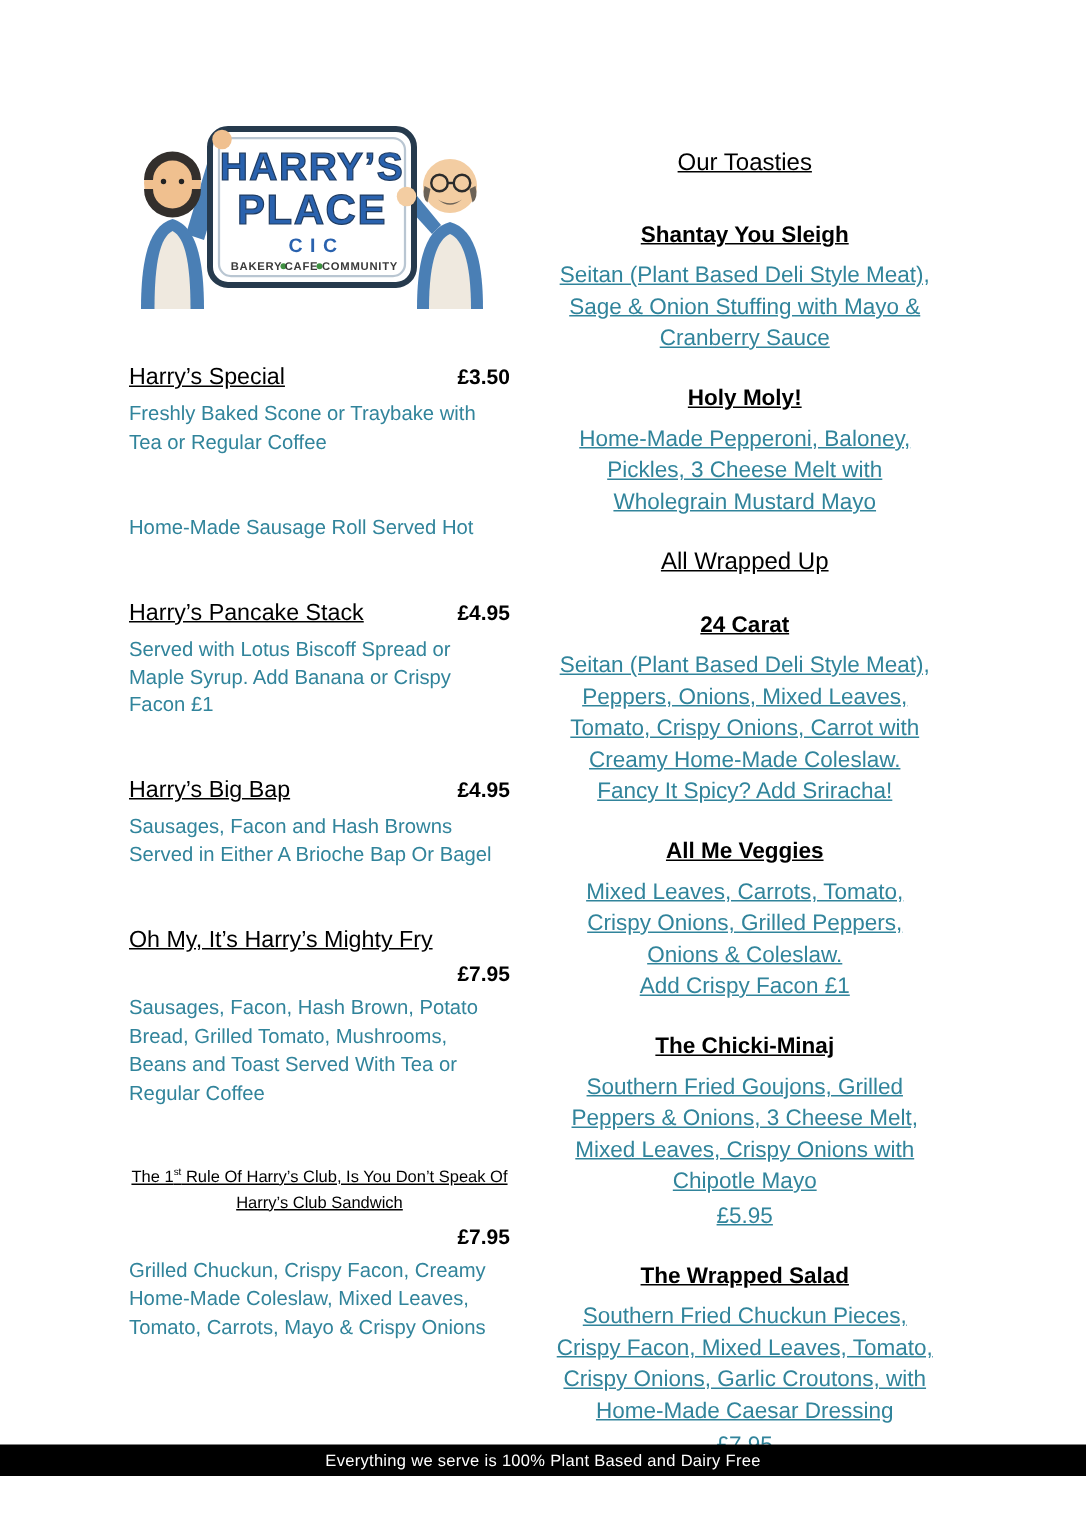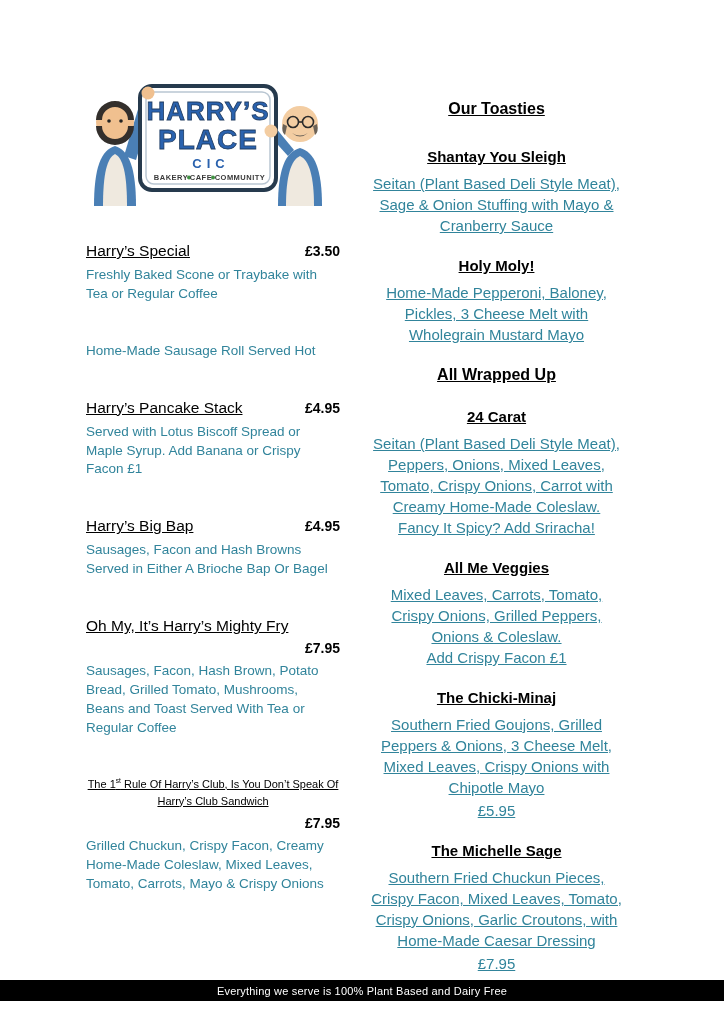"Our Toasties" .r-section { font-weight: 700 -> 400 }
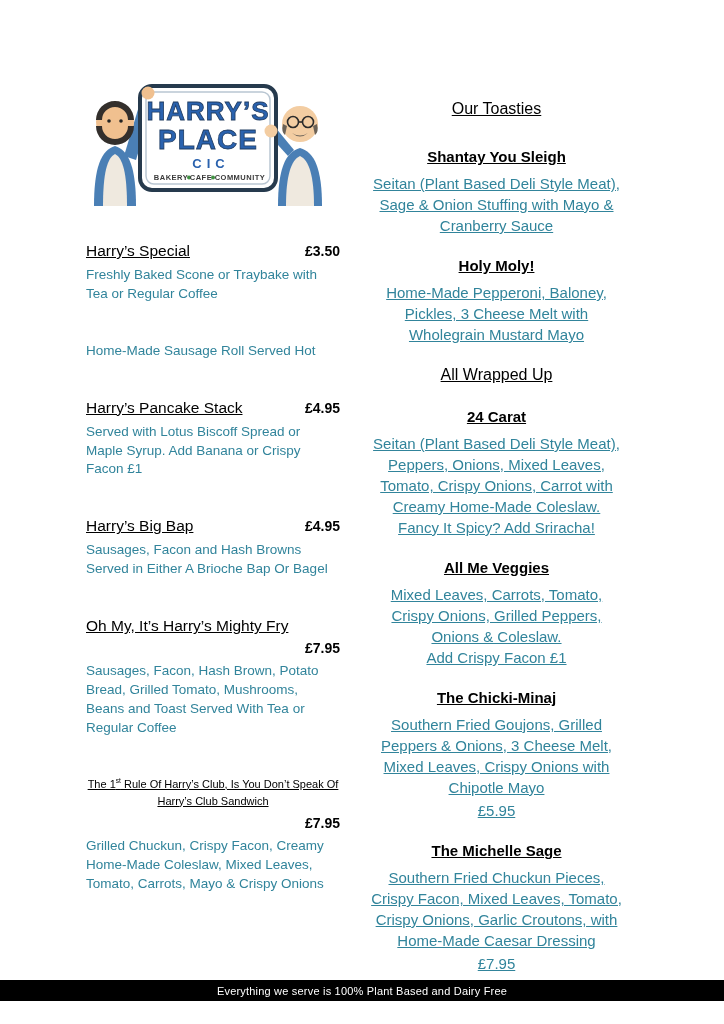"The Michelle Sage" h3.r-title { text: Michelle Sage -> Wrapped Salad }
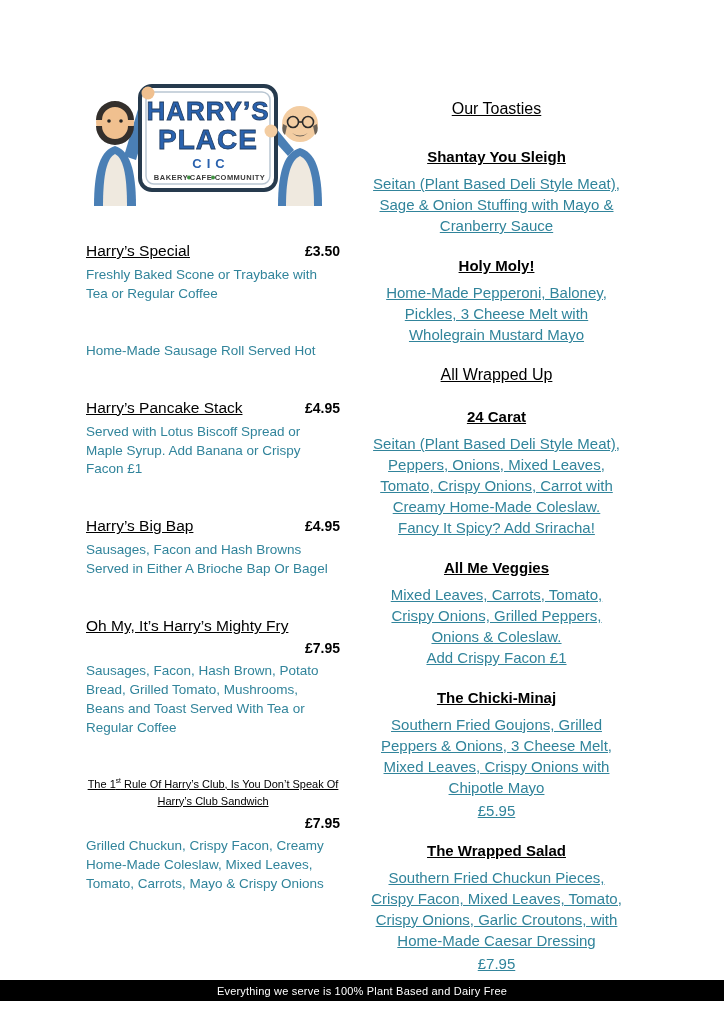"Everything we serve is 100%" .footer-bar { bottom: 23px -> 40px }
